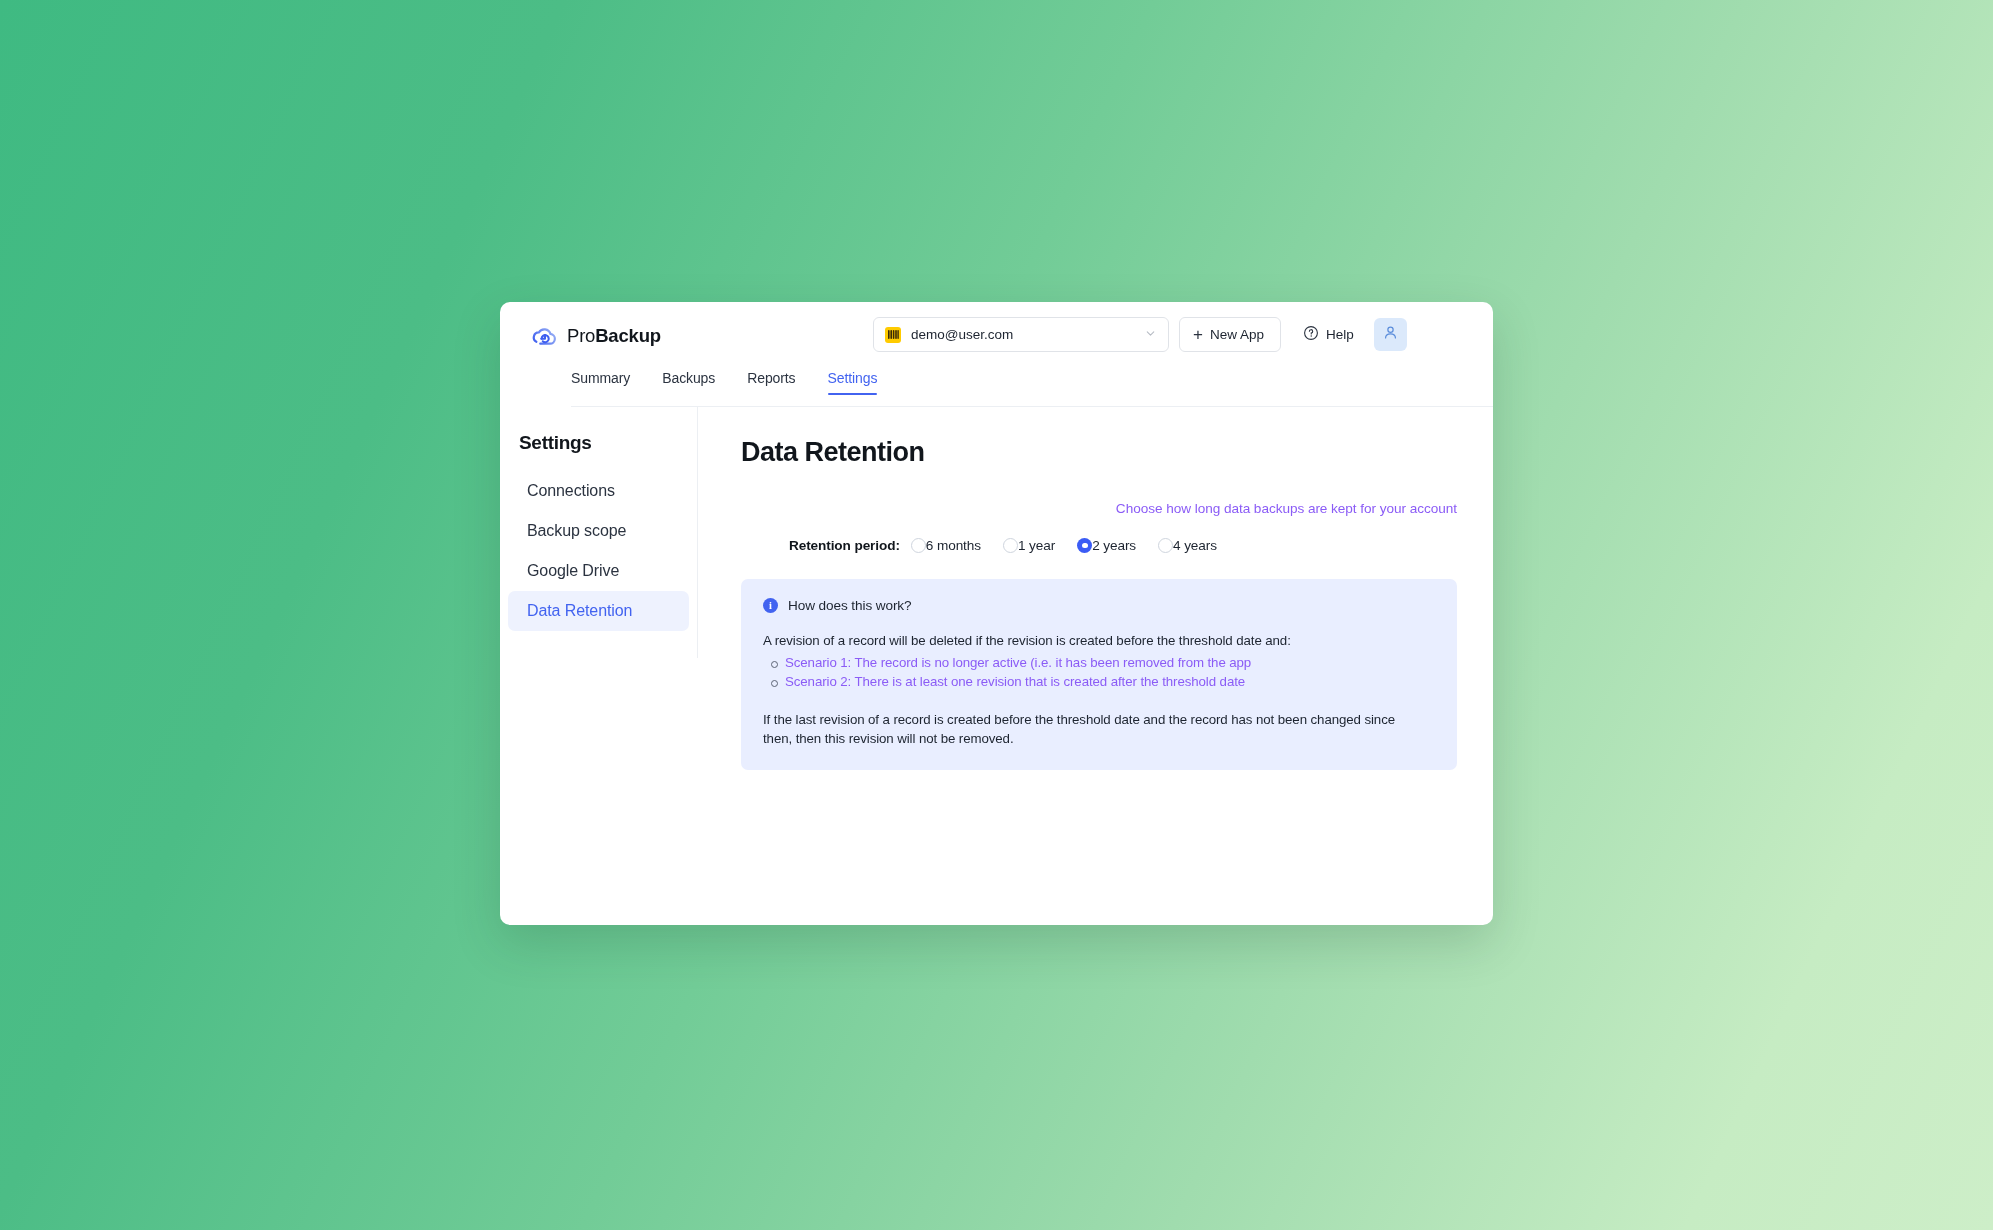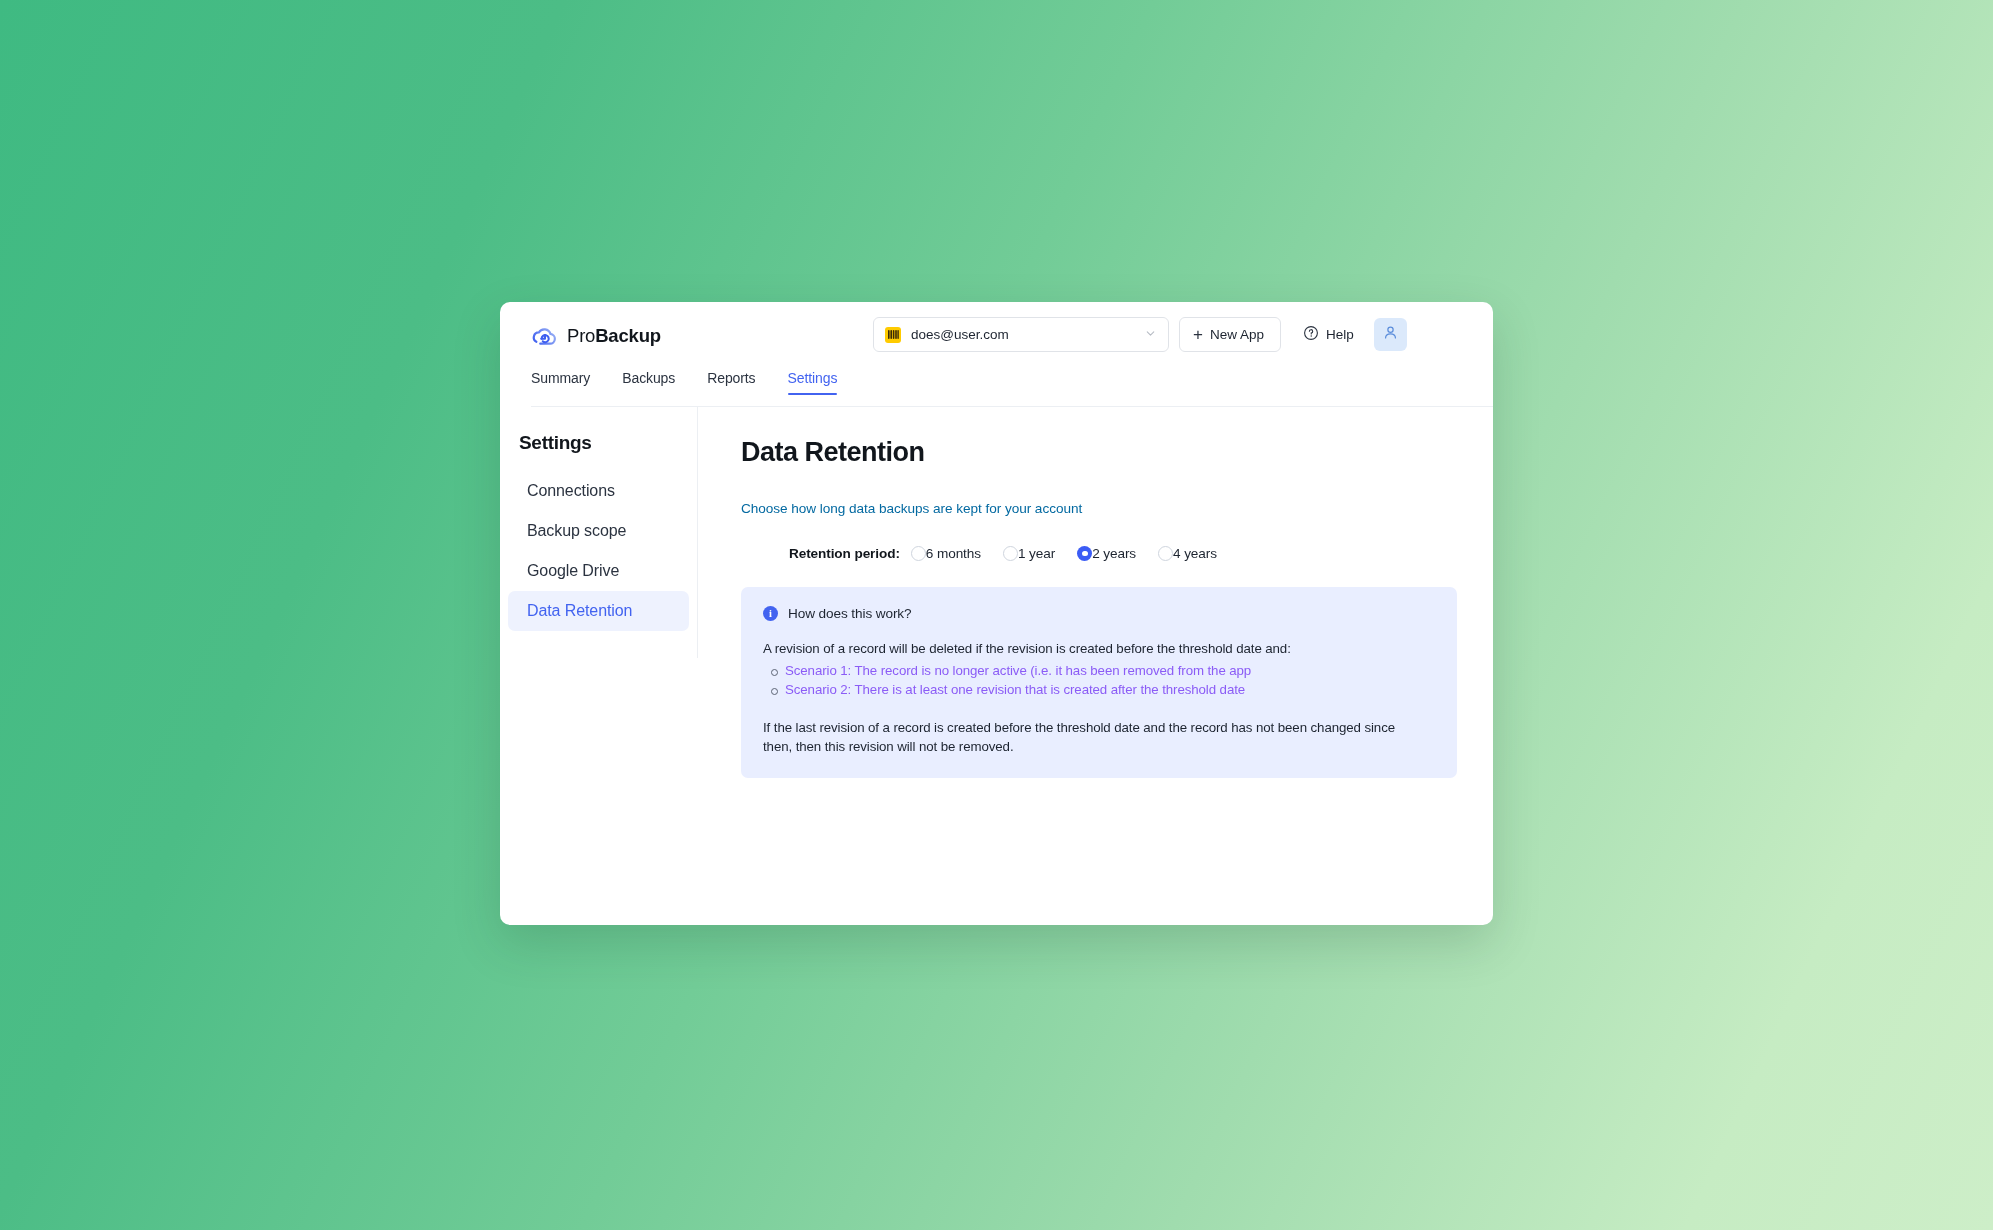"does@user.com" span.app-select-label { text: does@user.com -> demo@user.com }
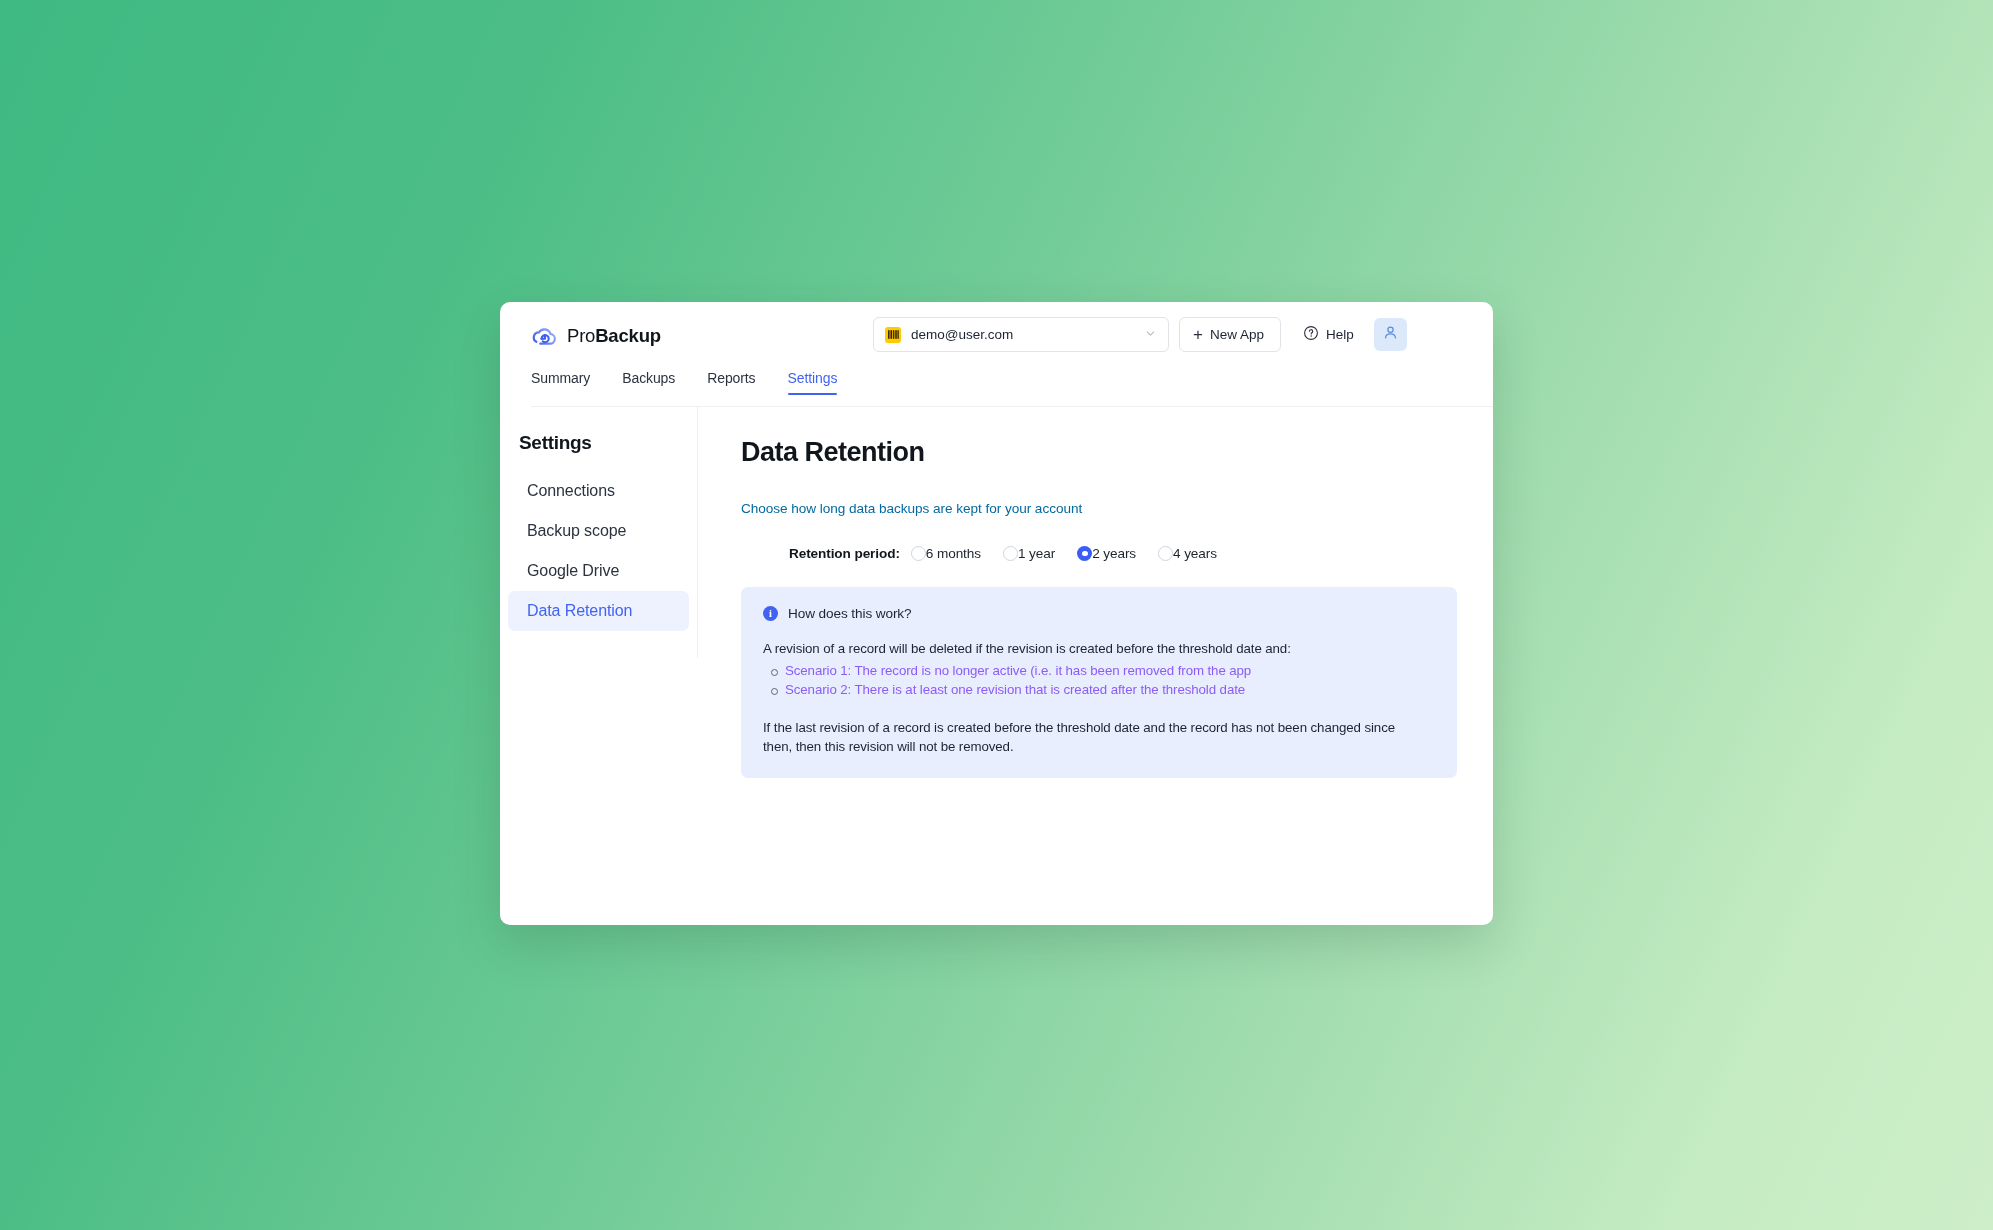"Summary" .tabs-wrap { margin-left: none -> 40px }
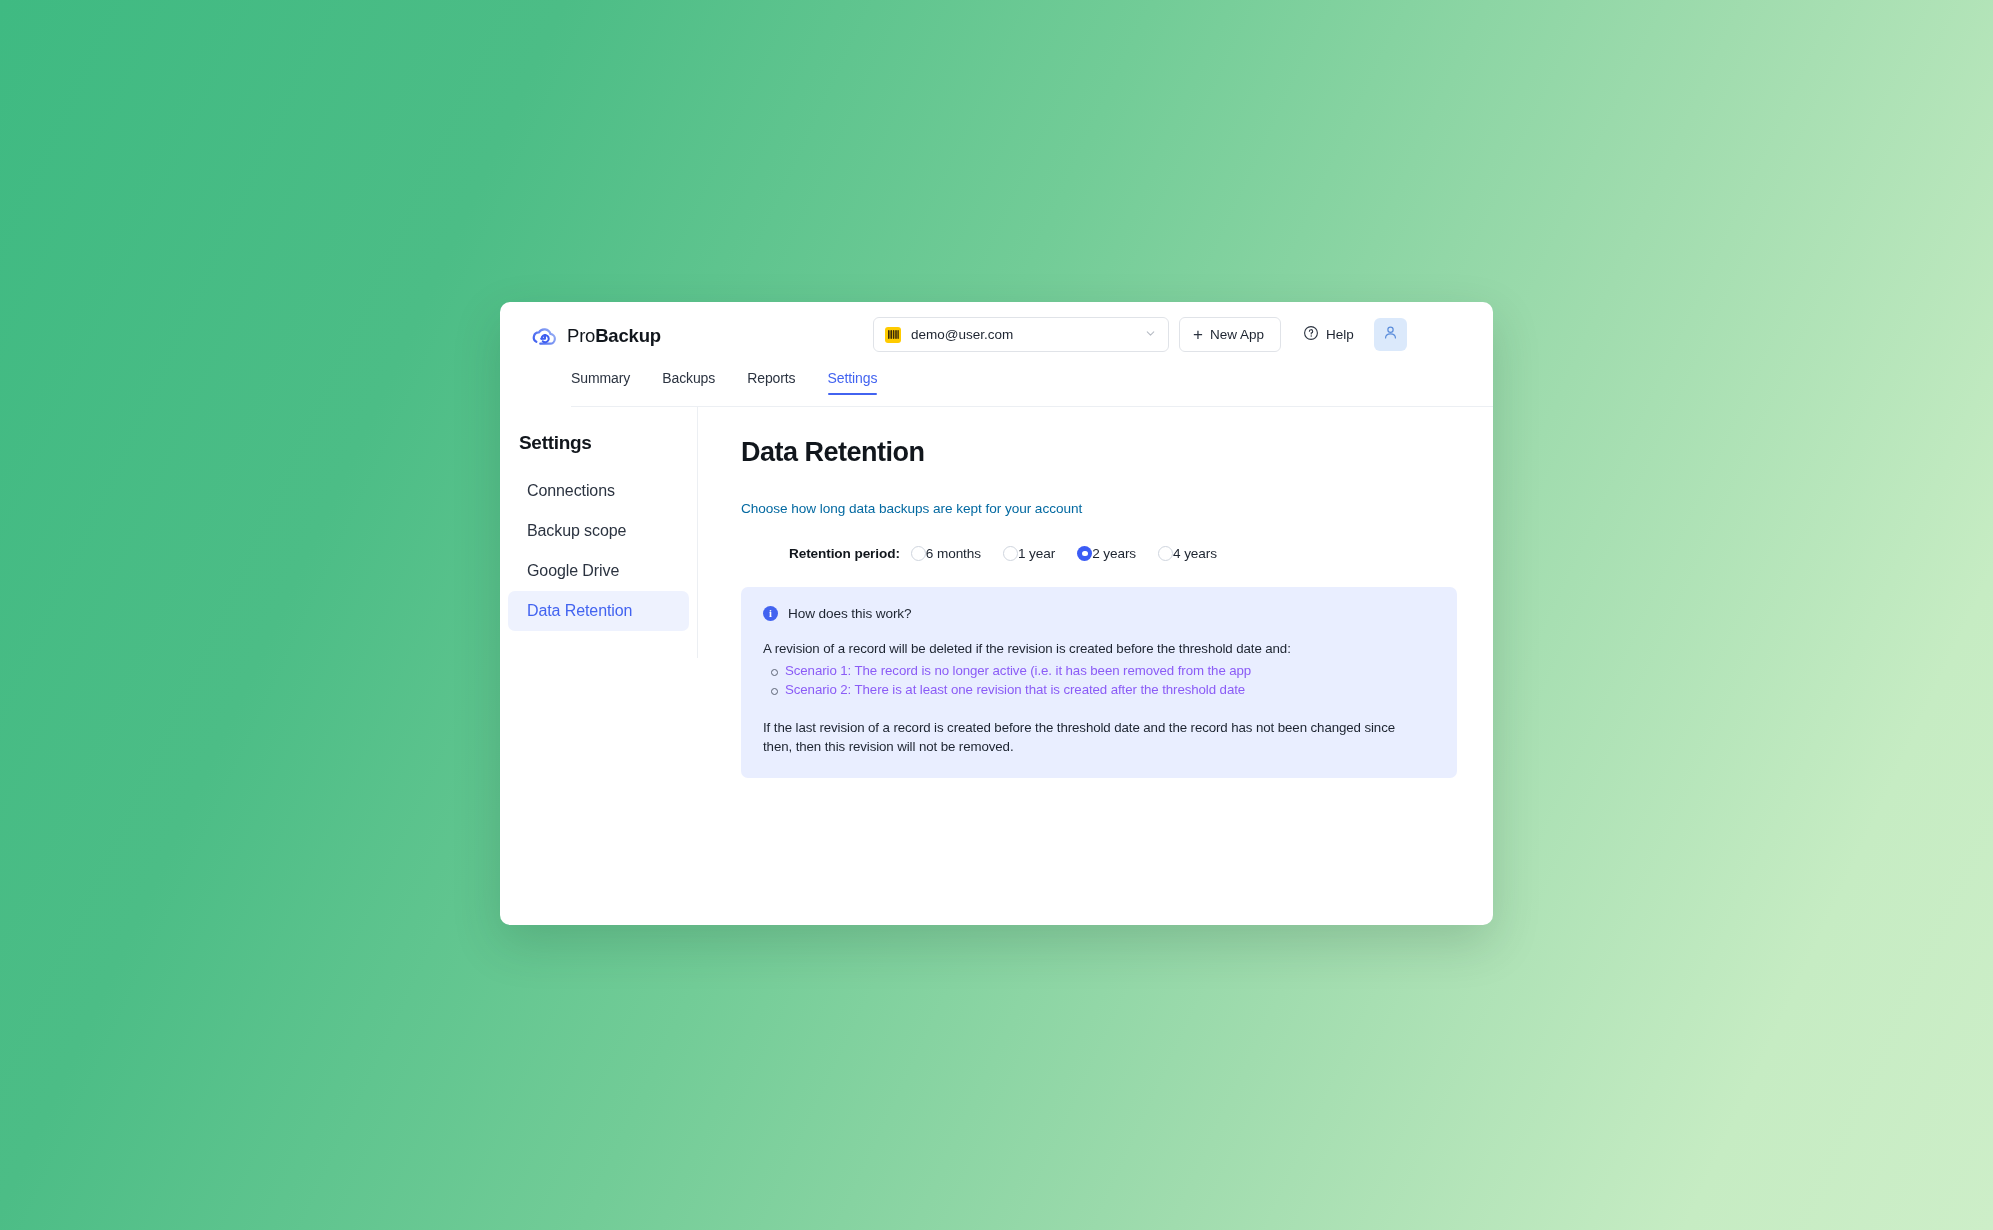"Choose how long data backups" .page-sub { color: #0369a1 -> #8b5cf6; margin-bottom: 30px -> 22px; text-align: none -> right }
